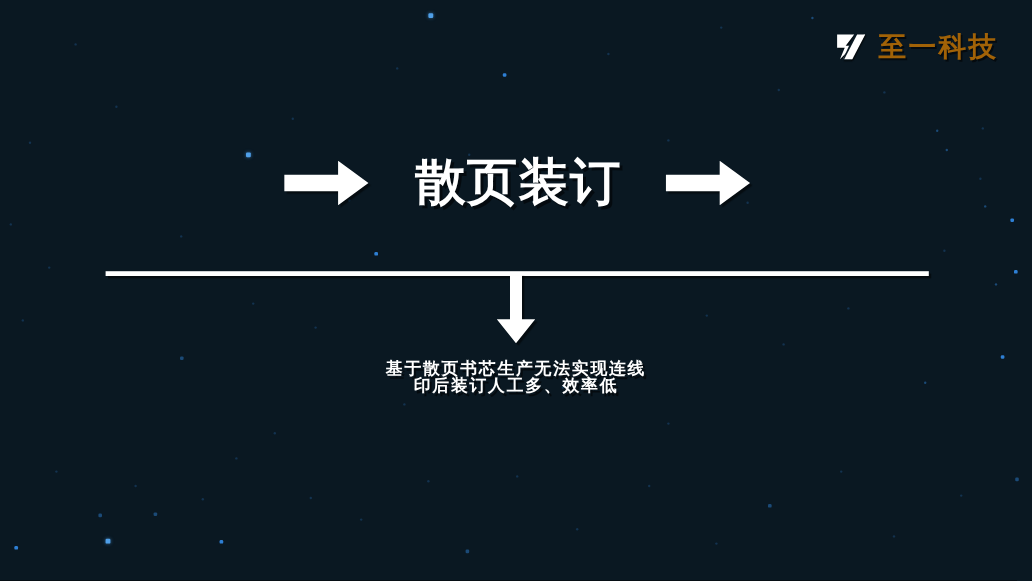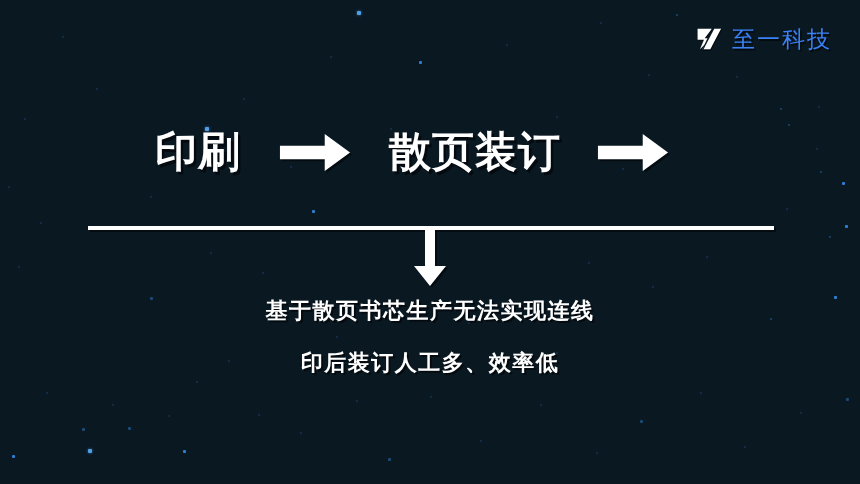"至一科技" .logo-text { color: #3b82f6 -> #a16207; font-weight: 400 -> 700 }
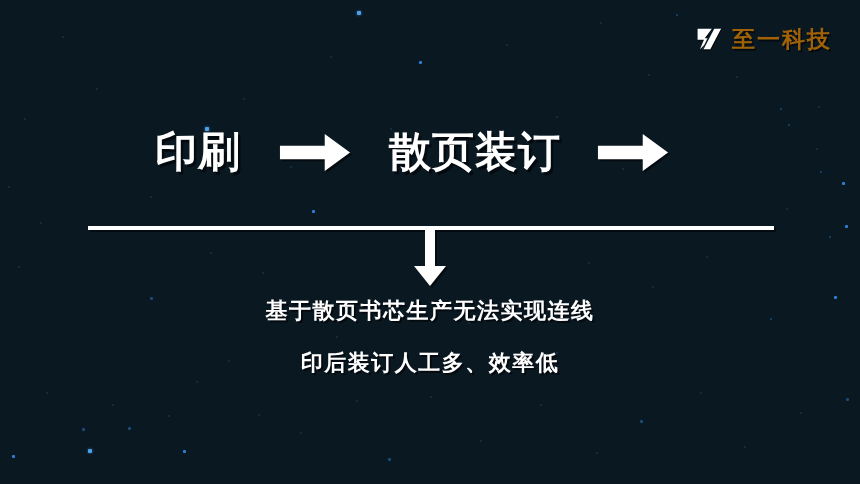"印刷" div.flow-label { html: <div>印刷</div> -> none }
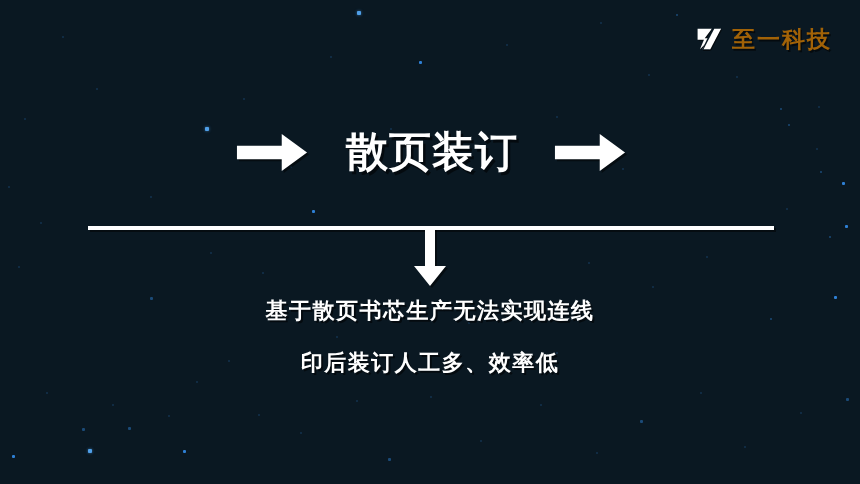"基于散页书芯生产无法实现连线" .conclusion-line { font-size: 22px -> 14px }
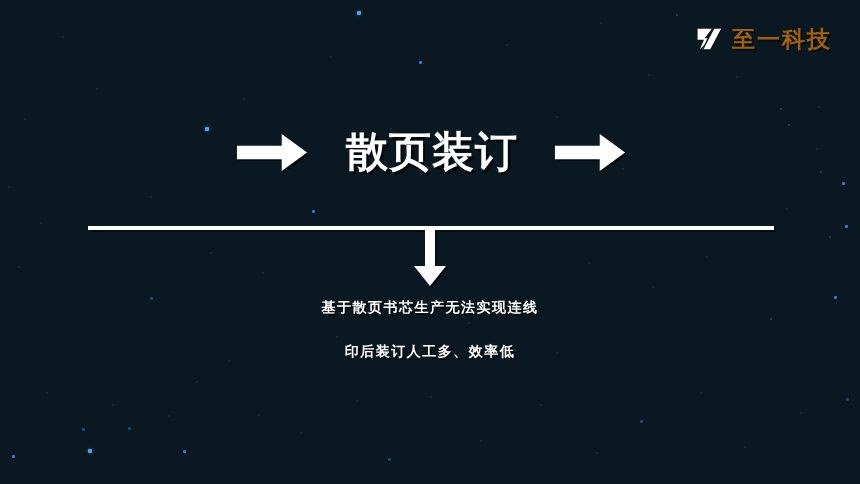"印后装订人工多、效率低" .conclusion-line + .conclusion-line { margin-top: 30px -> none }
